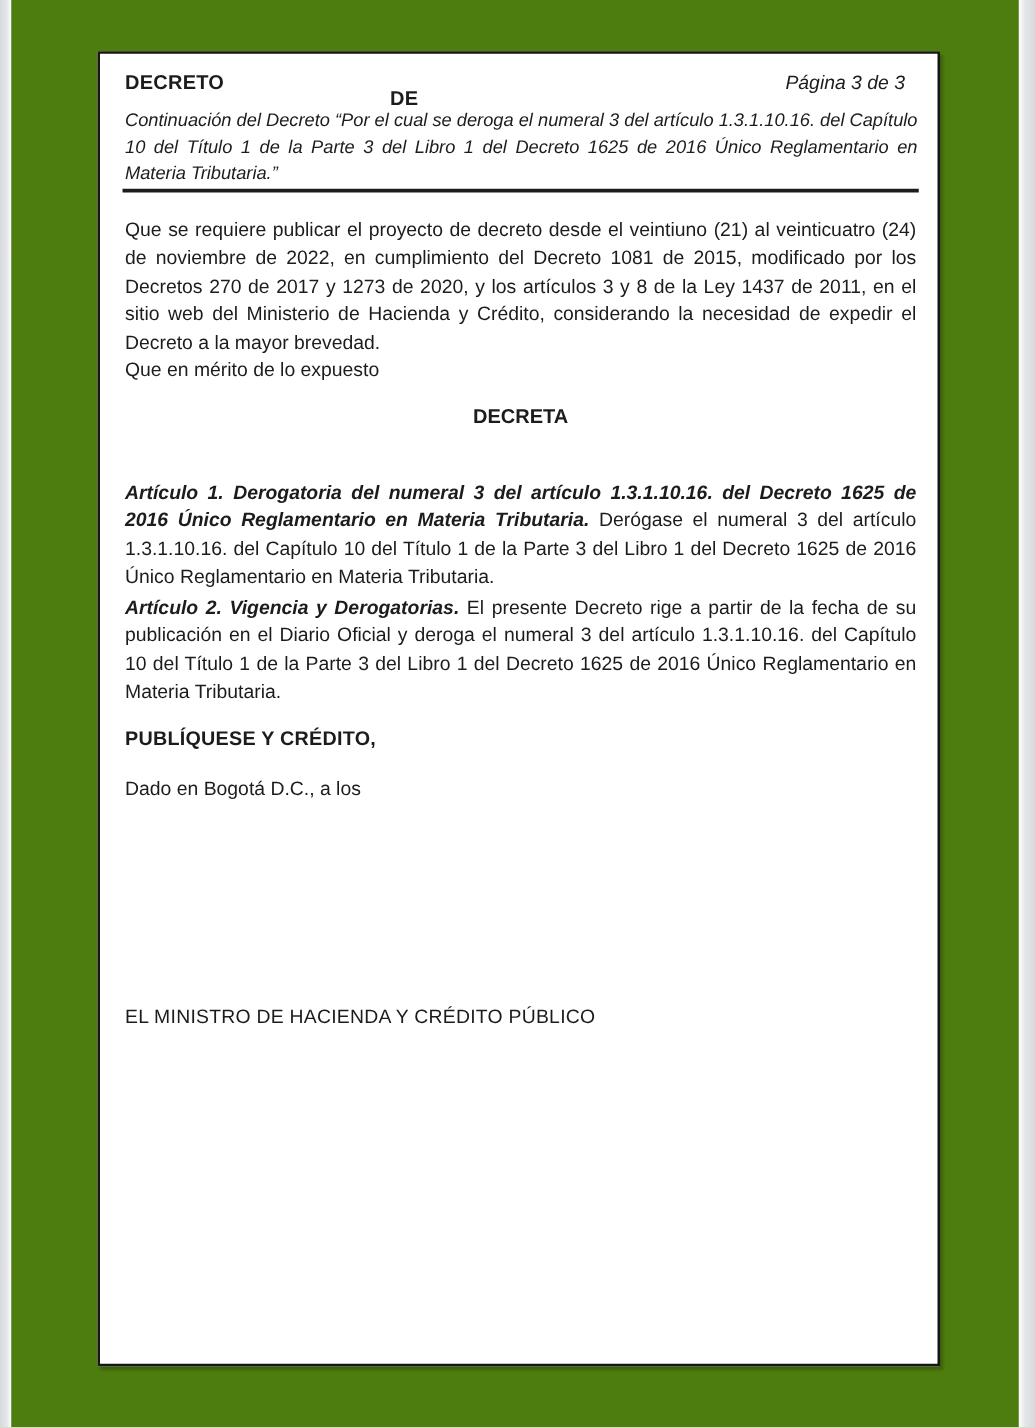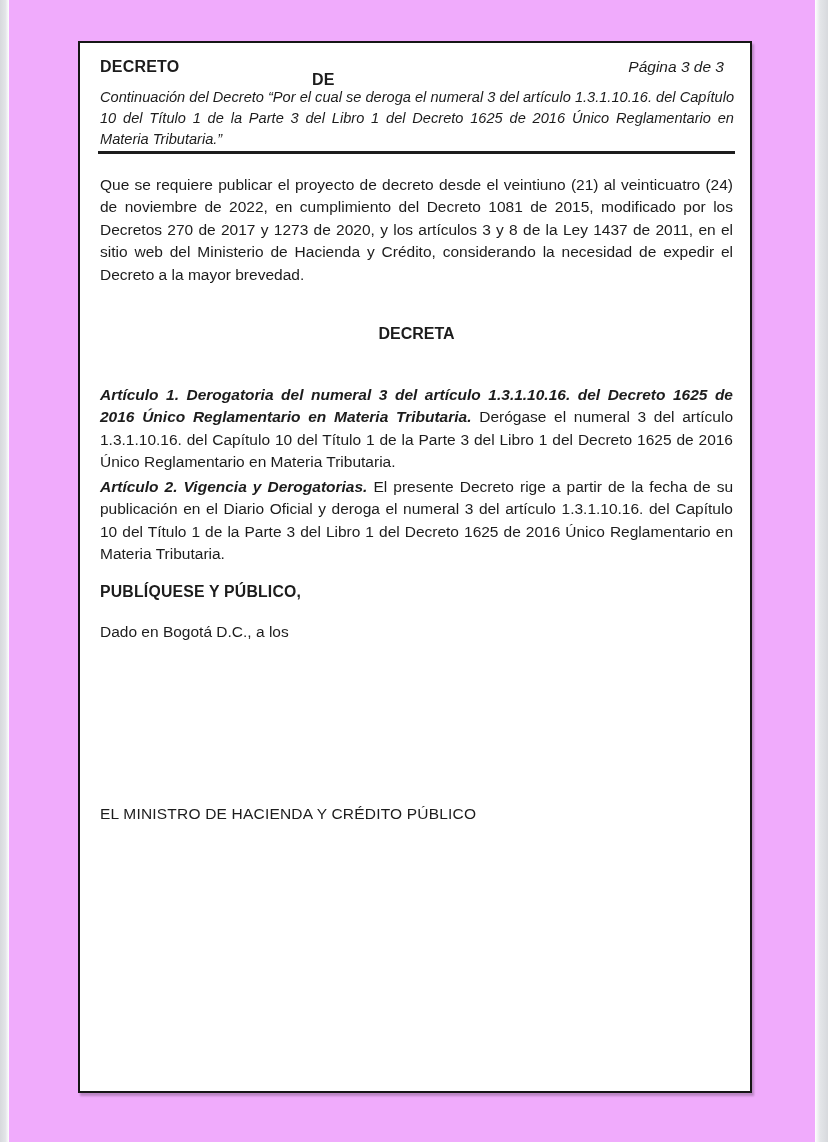"DECRETO" .screen { background: #f0abfc -> #4d7c0f }
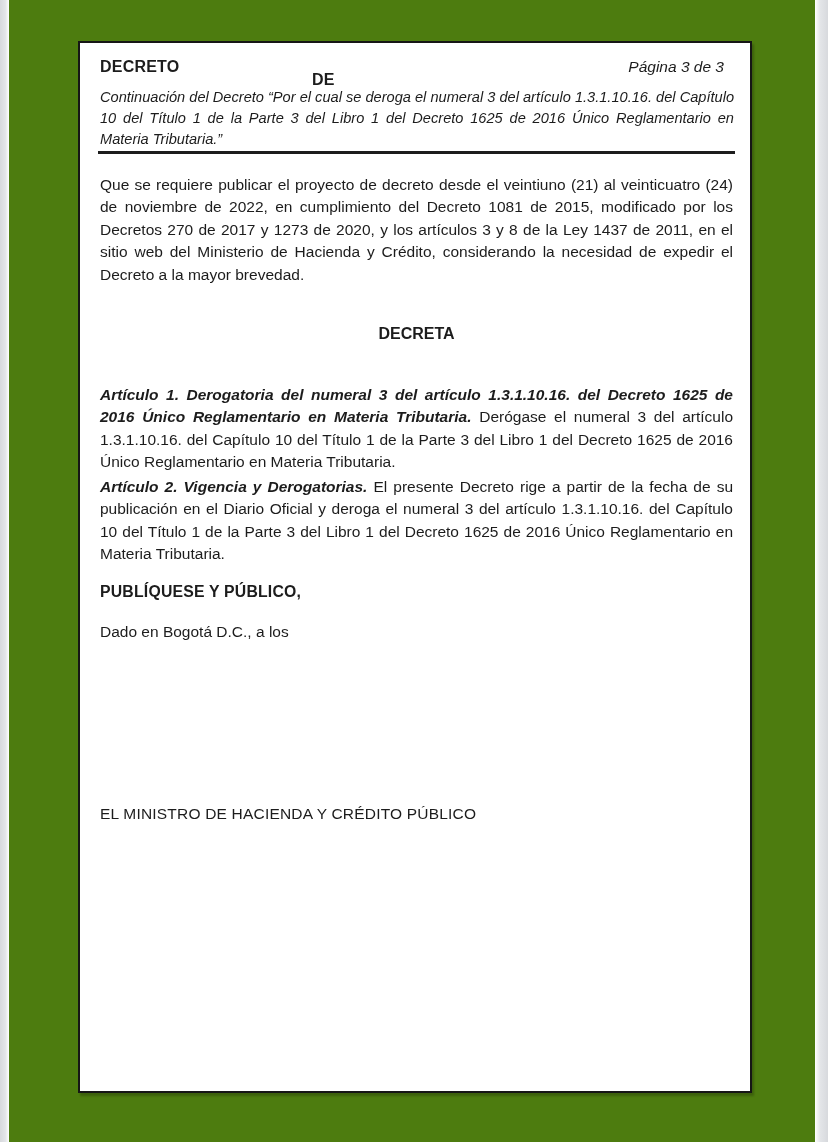"Que en mérito de lo" div.abs { html: none -> <div>Que en mérito de lo expuesto</div> }
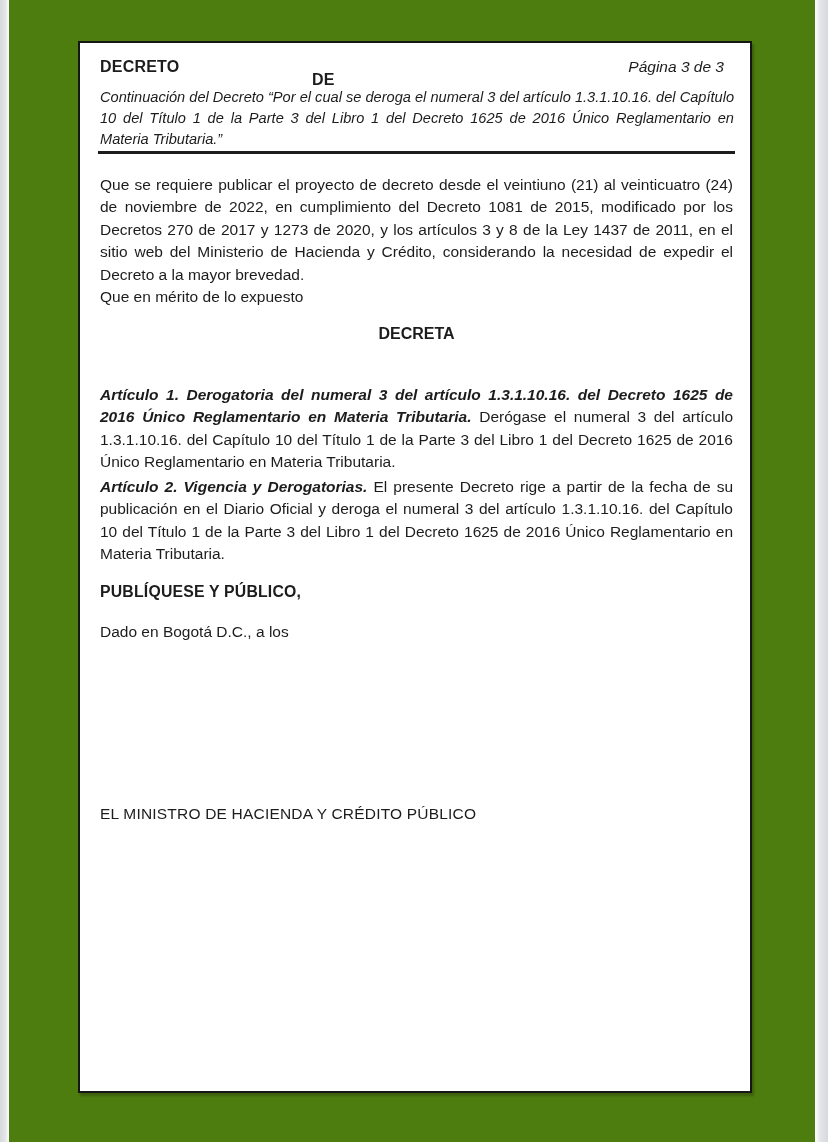"PUBLÍQUESE Y PÚBLICO," div.abs { text: PÚBLICO -> CRÉDITO }
